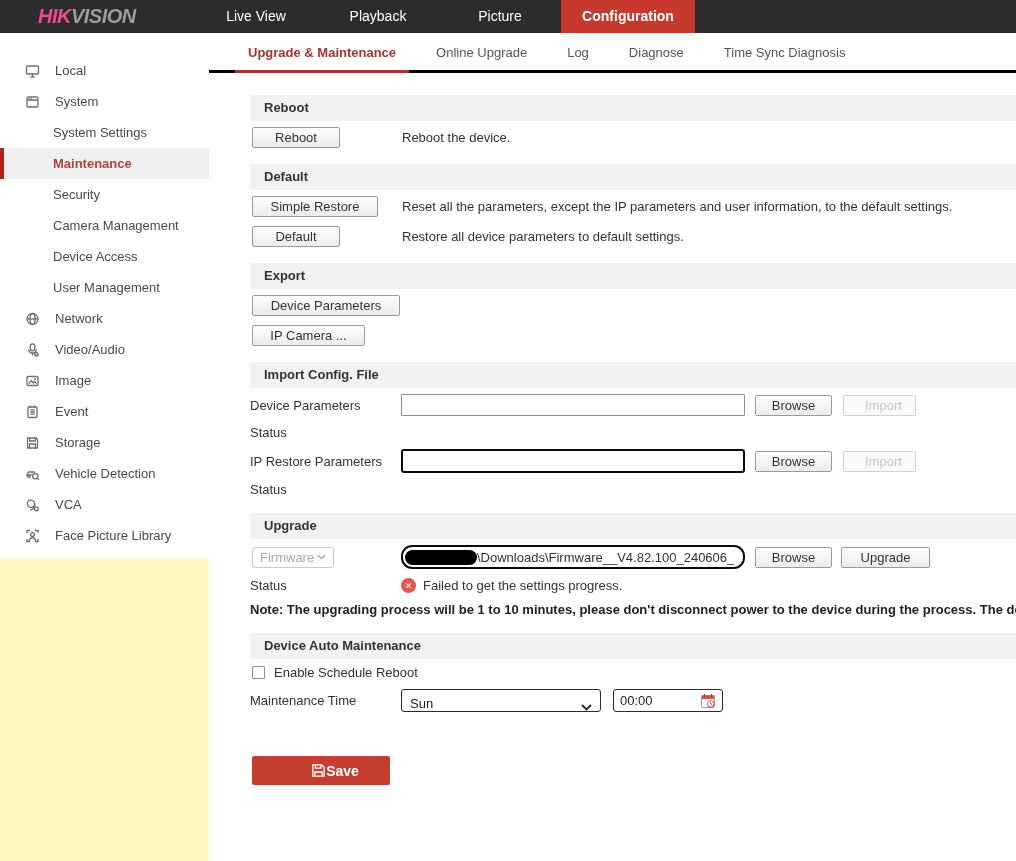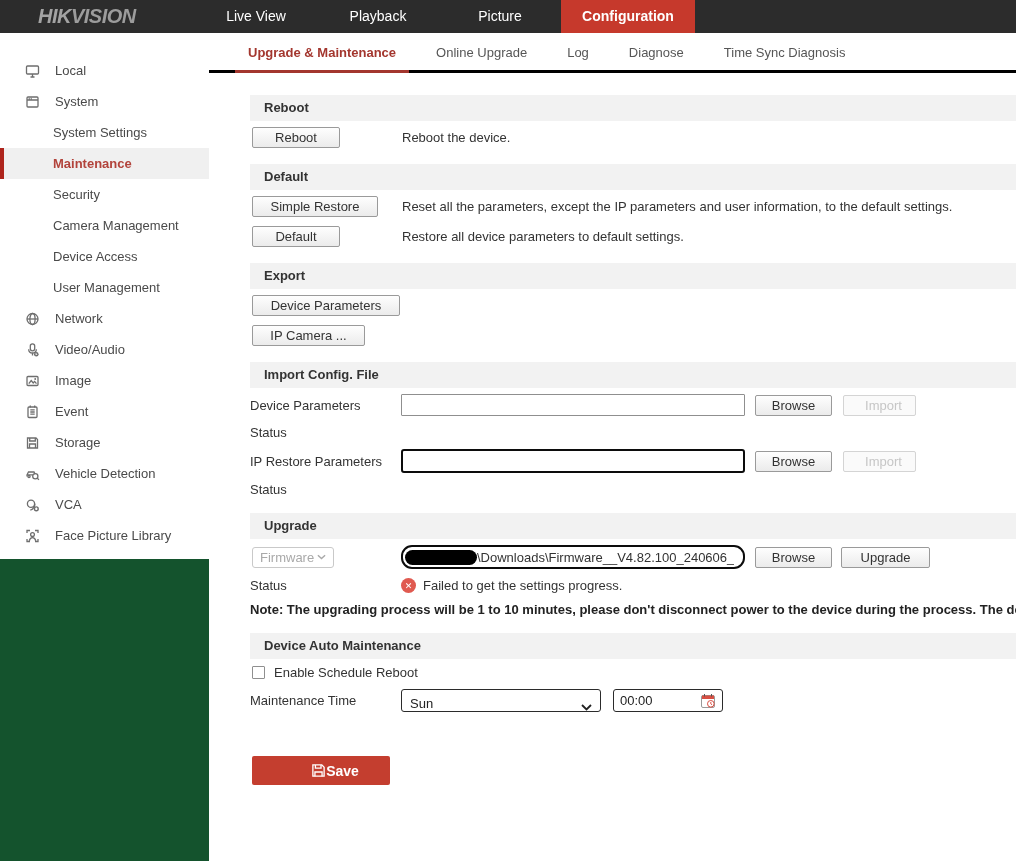"HIK" .logo .hik { color: #a3a3a3 -> #ec4899 }
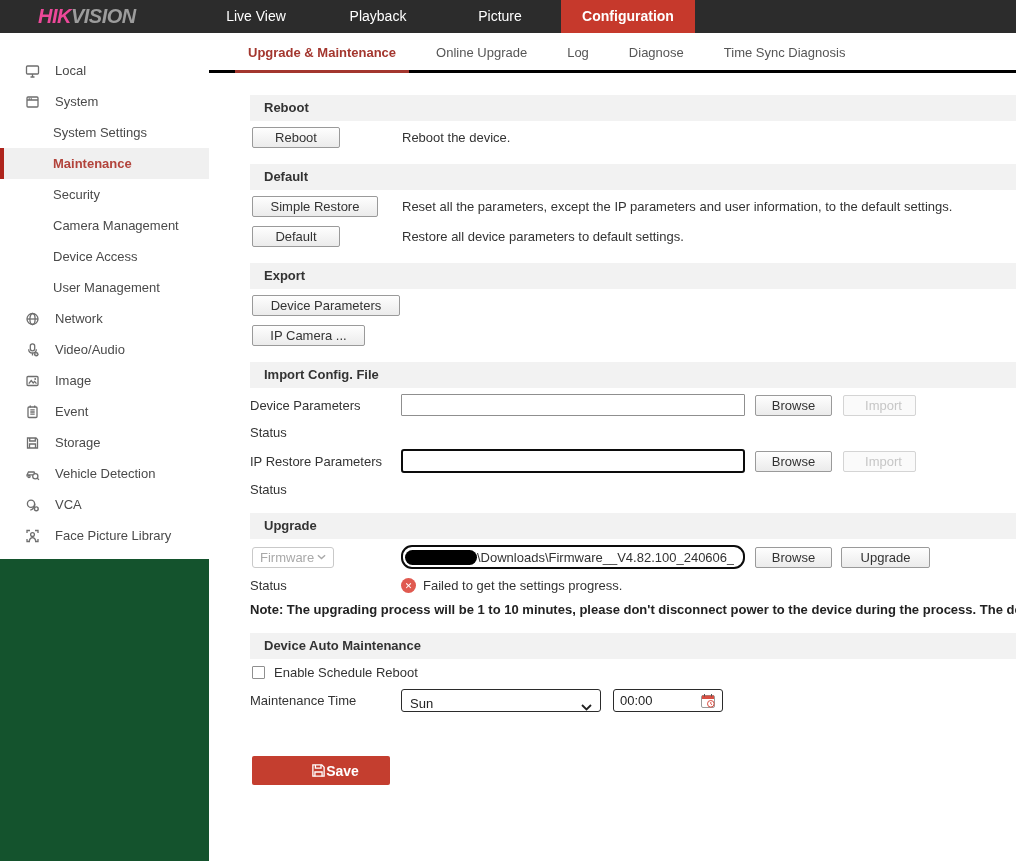"Local" .sidebar { background: #14532d -> #fef9c3 }
